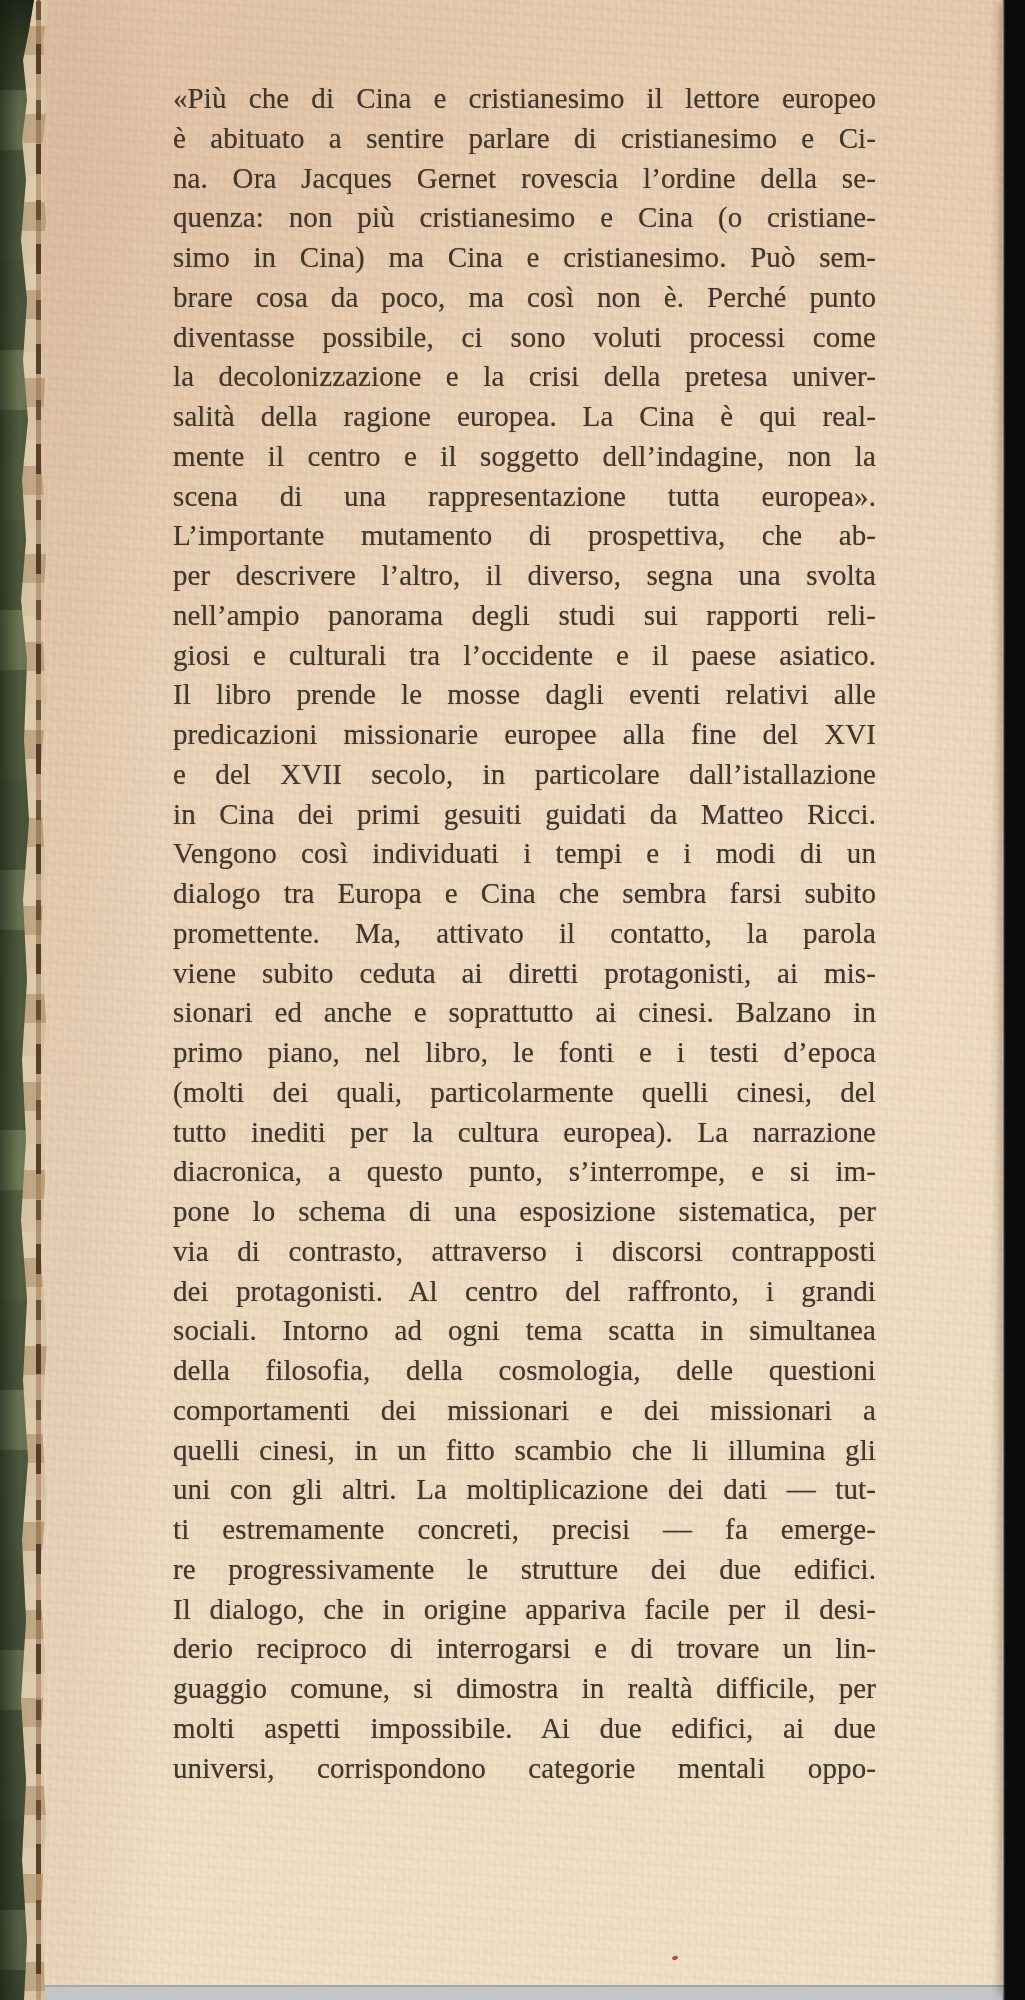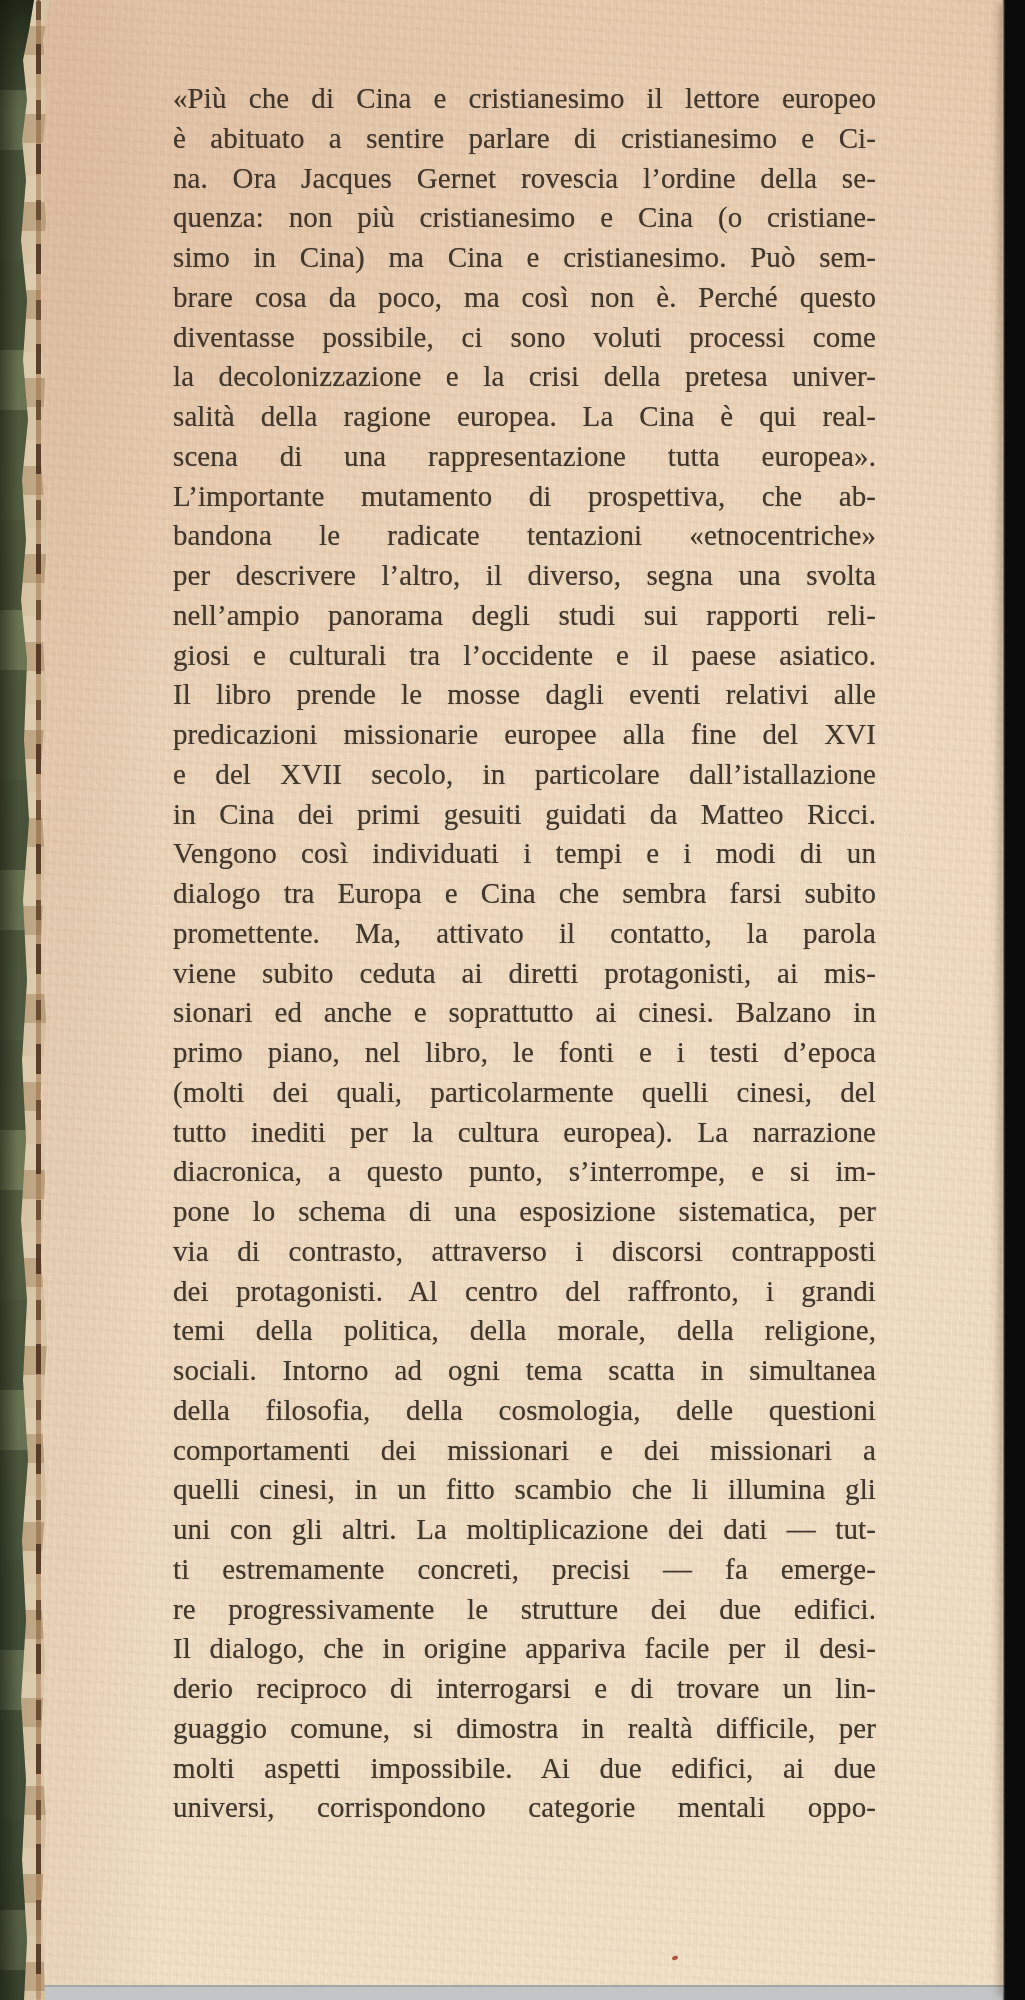"brare cosa da poco, ma" div.line { text: questo -> punto }
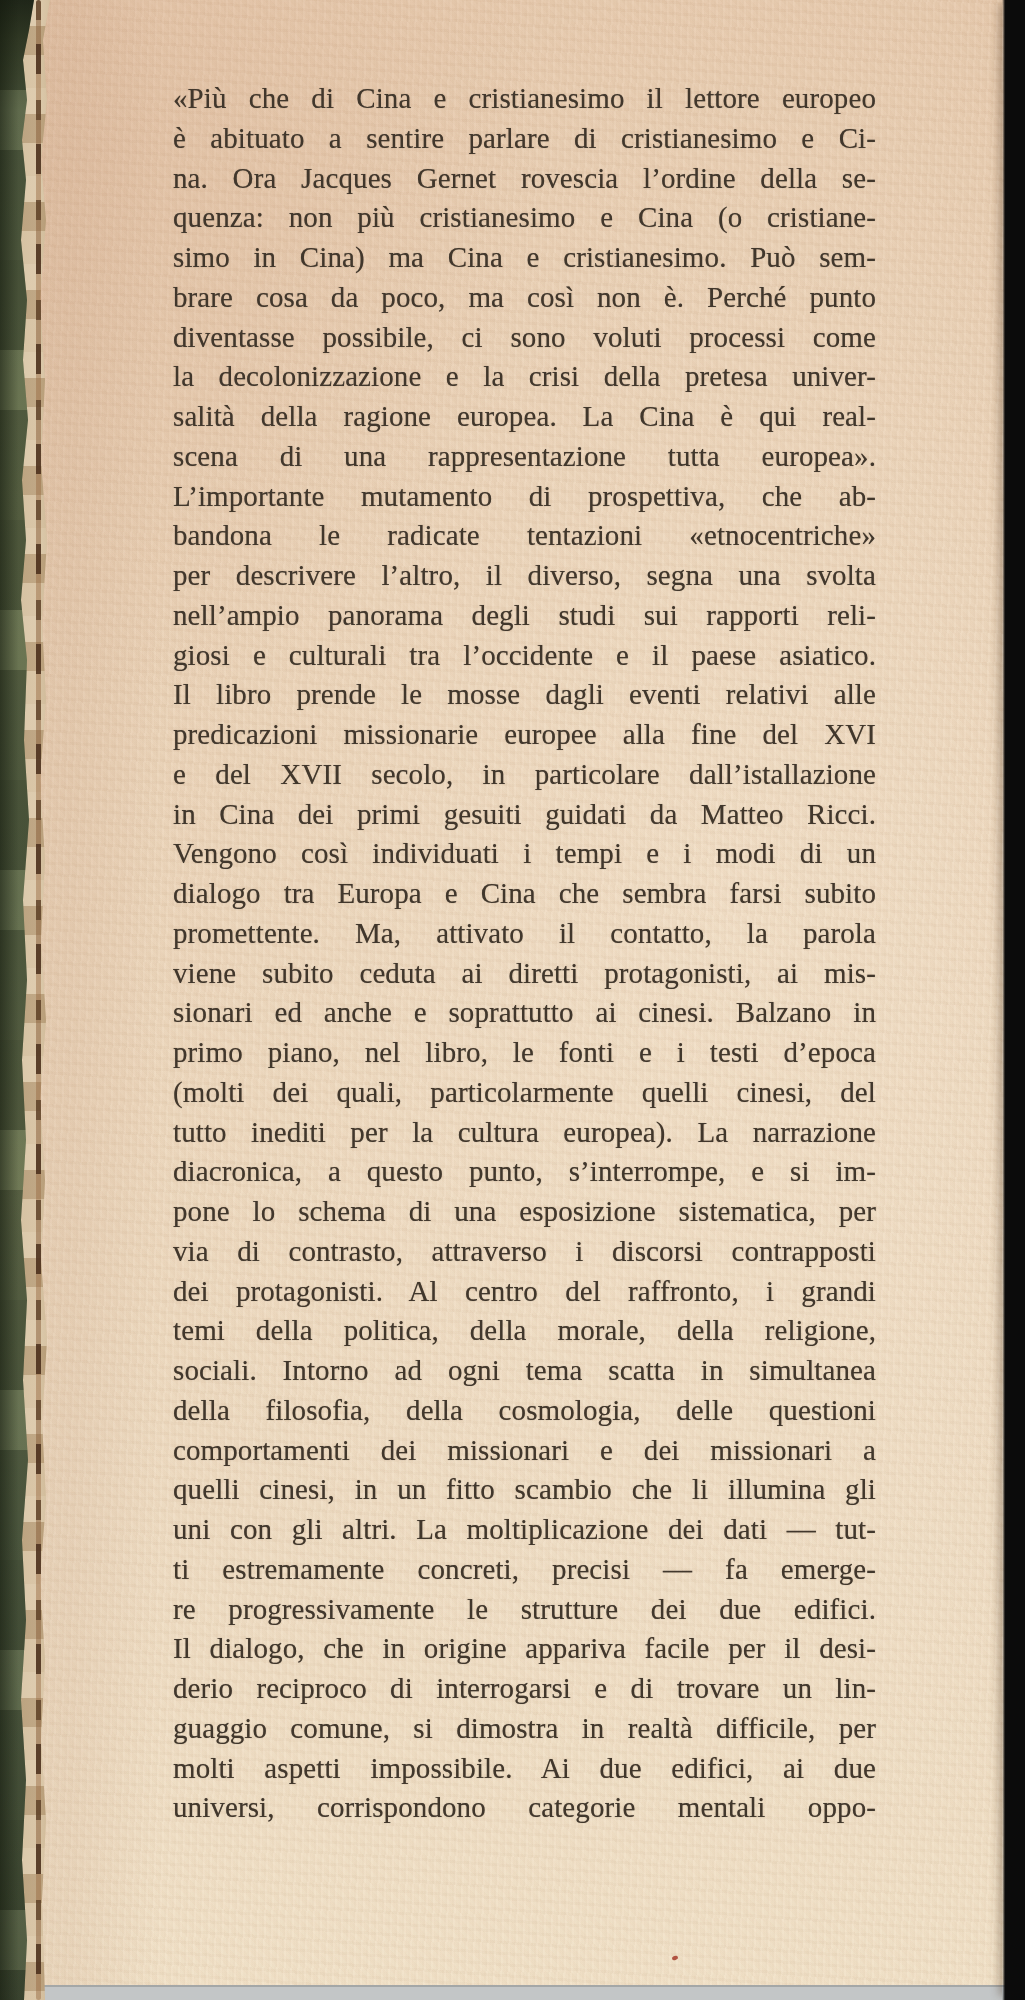"mente il centro e il" div.line { html: none -> <div>mente il centro e il soggetto dell’indagine, non la</div> }
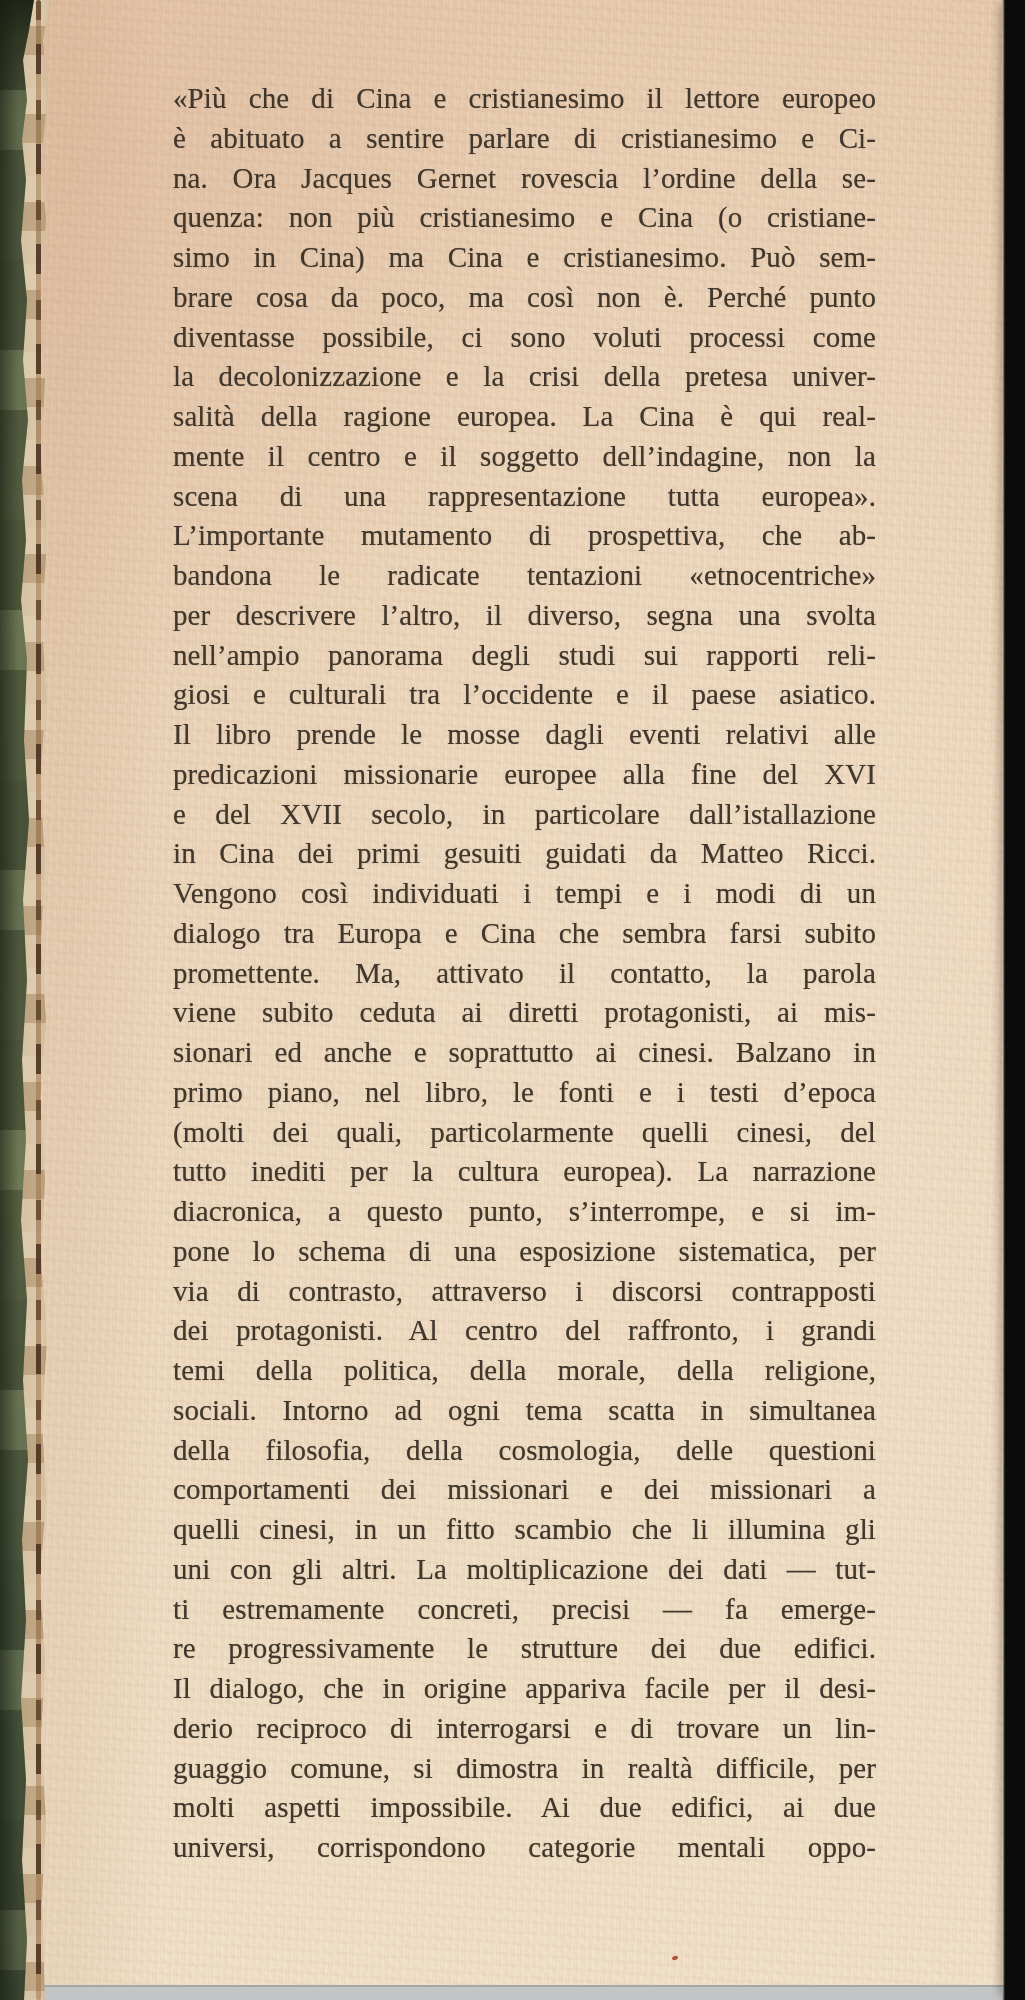"bandona le radicate tentazioni" div.line { html: <div>bandona le radicate tentazioni «etnocentriche»</div> -> none }
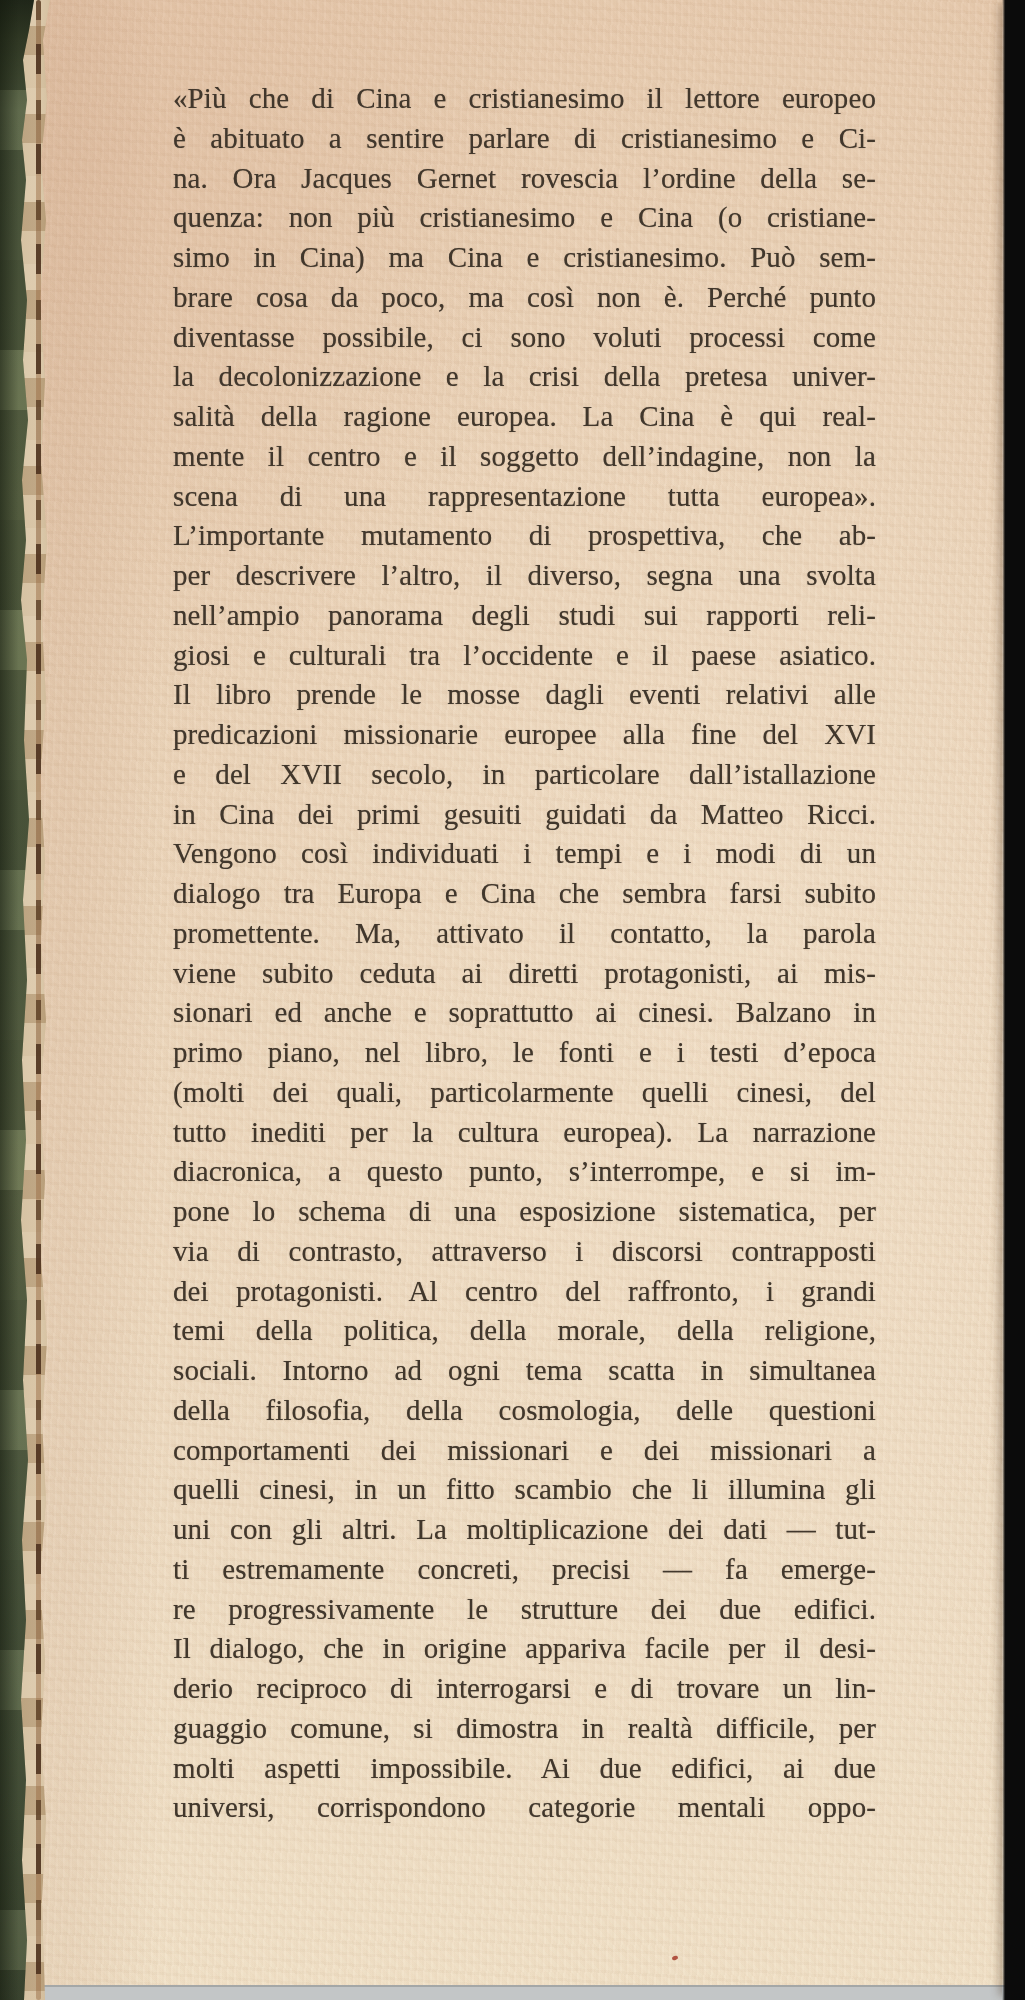"temi della politica, della morale," div.line { html: <div>temi della politica, della morale, della religione,</div> -> none }
